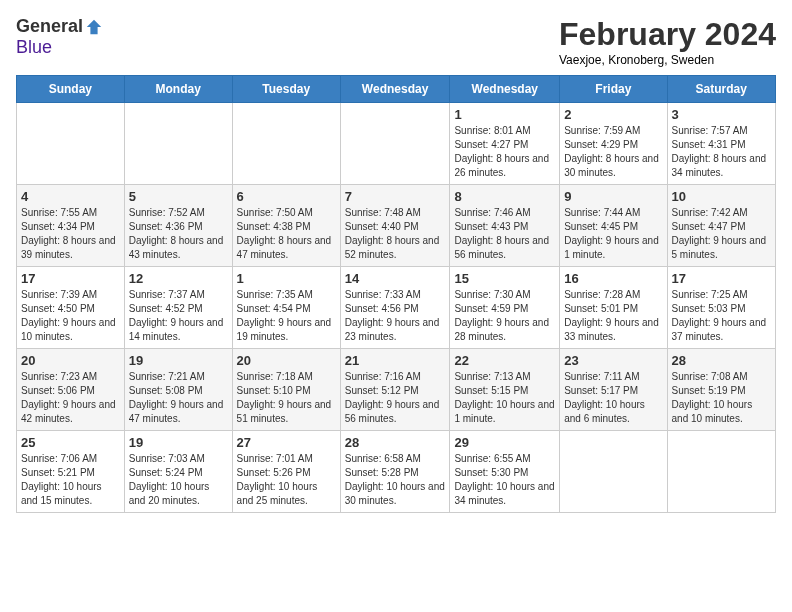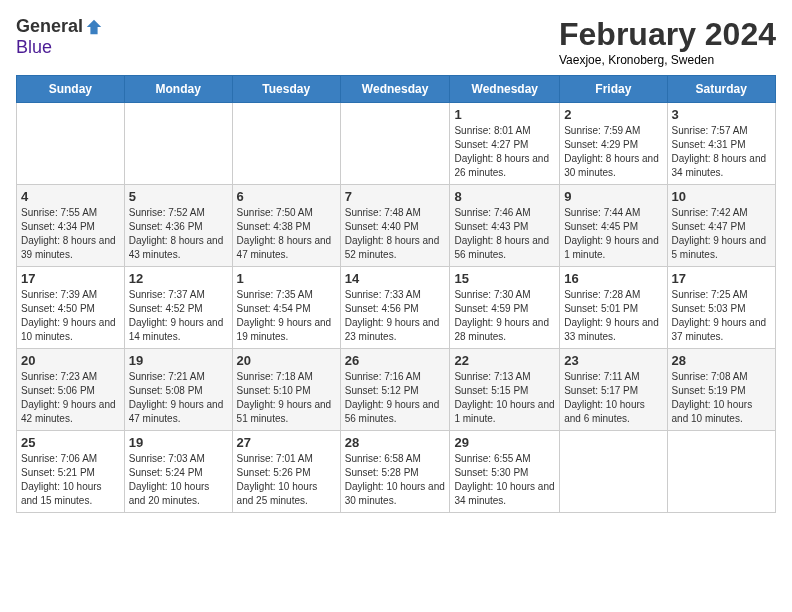"26" div.day-number { text: 26 -> 21 }
